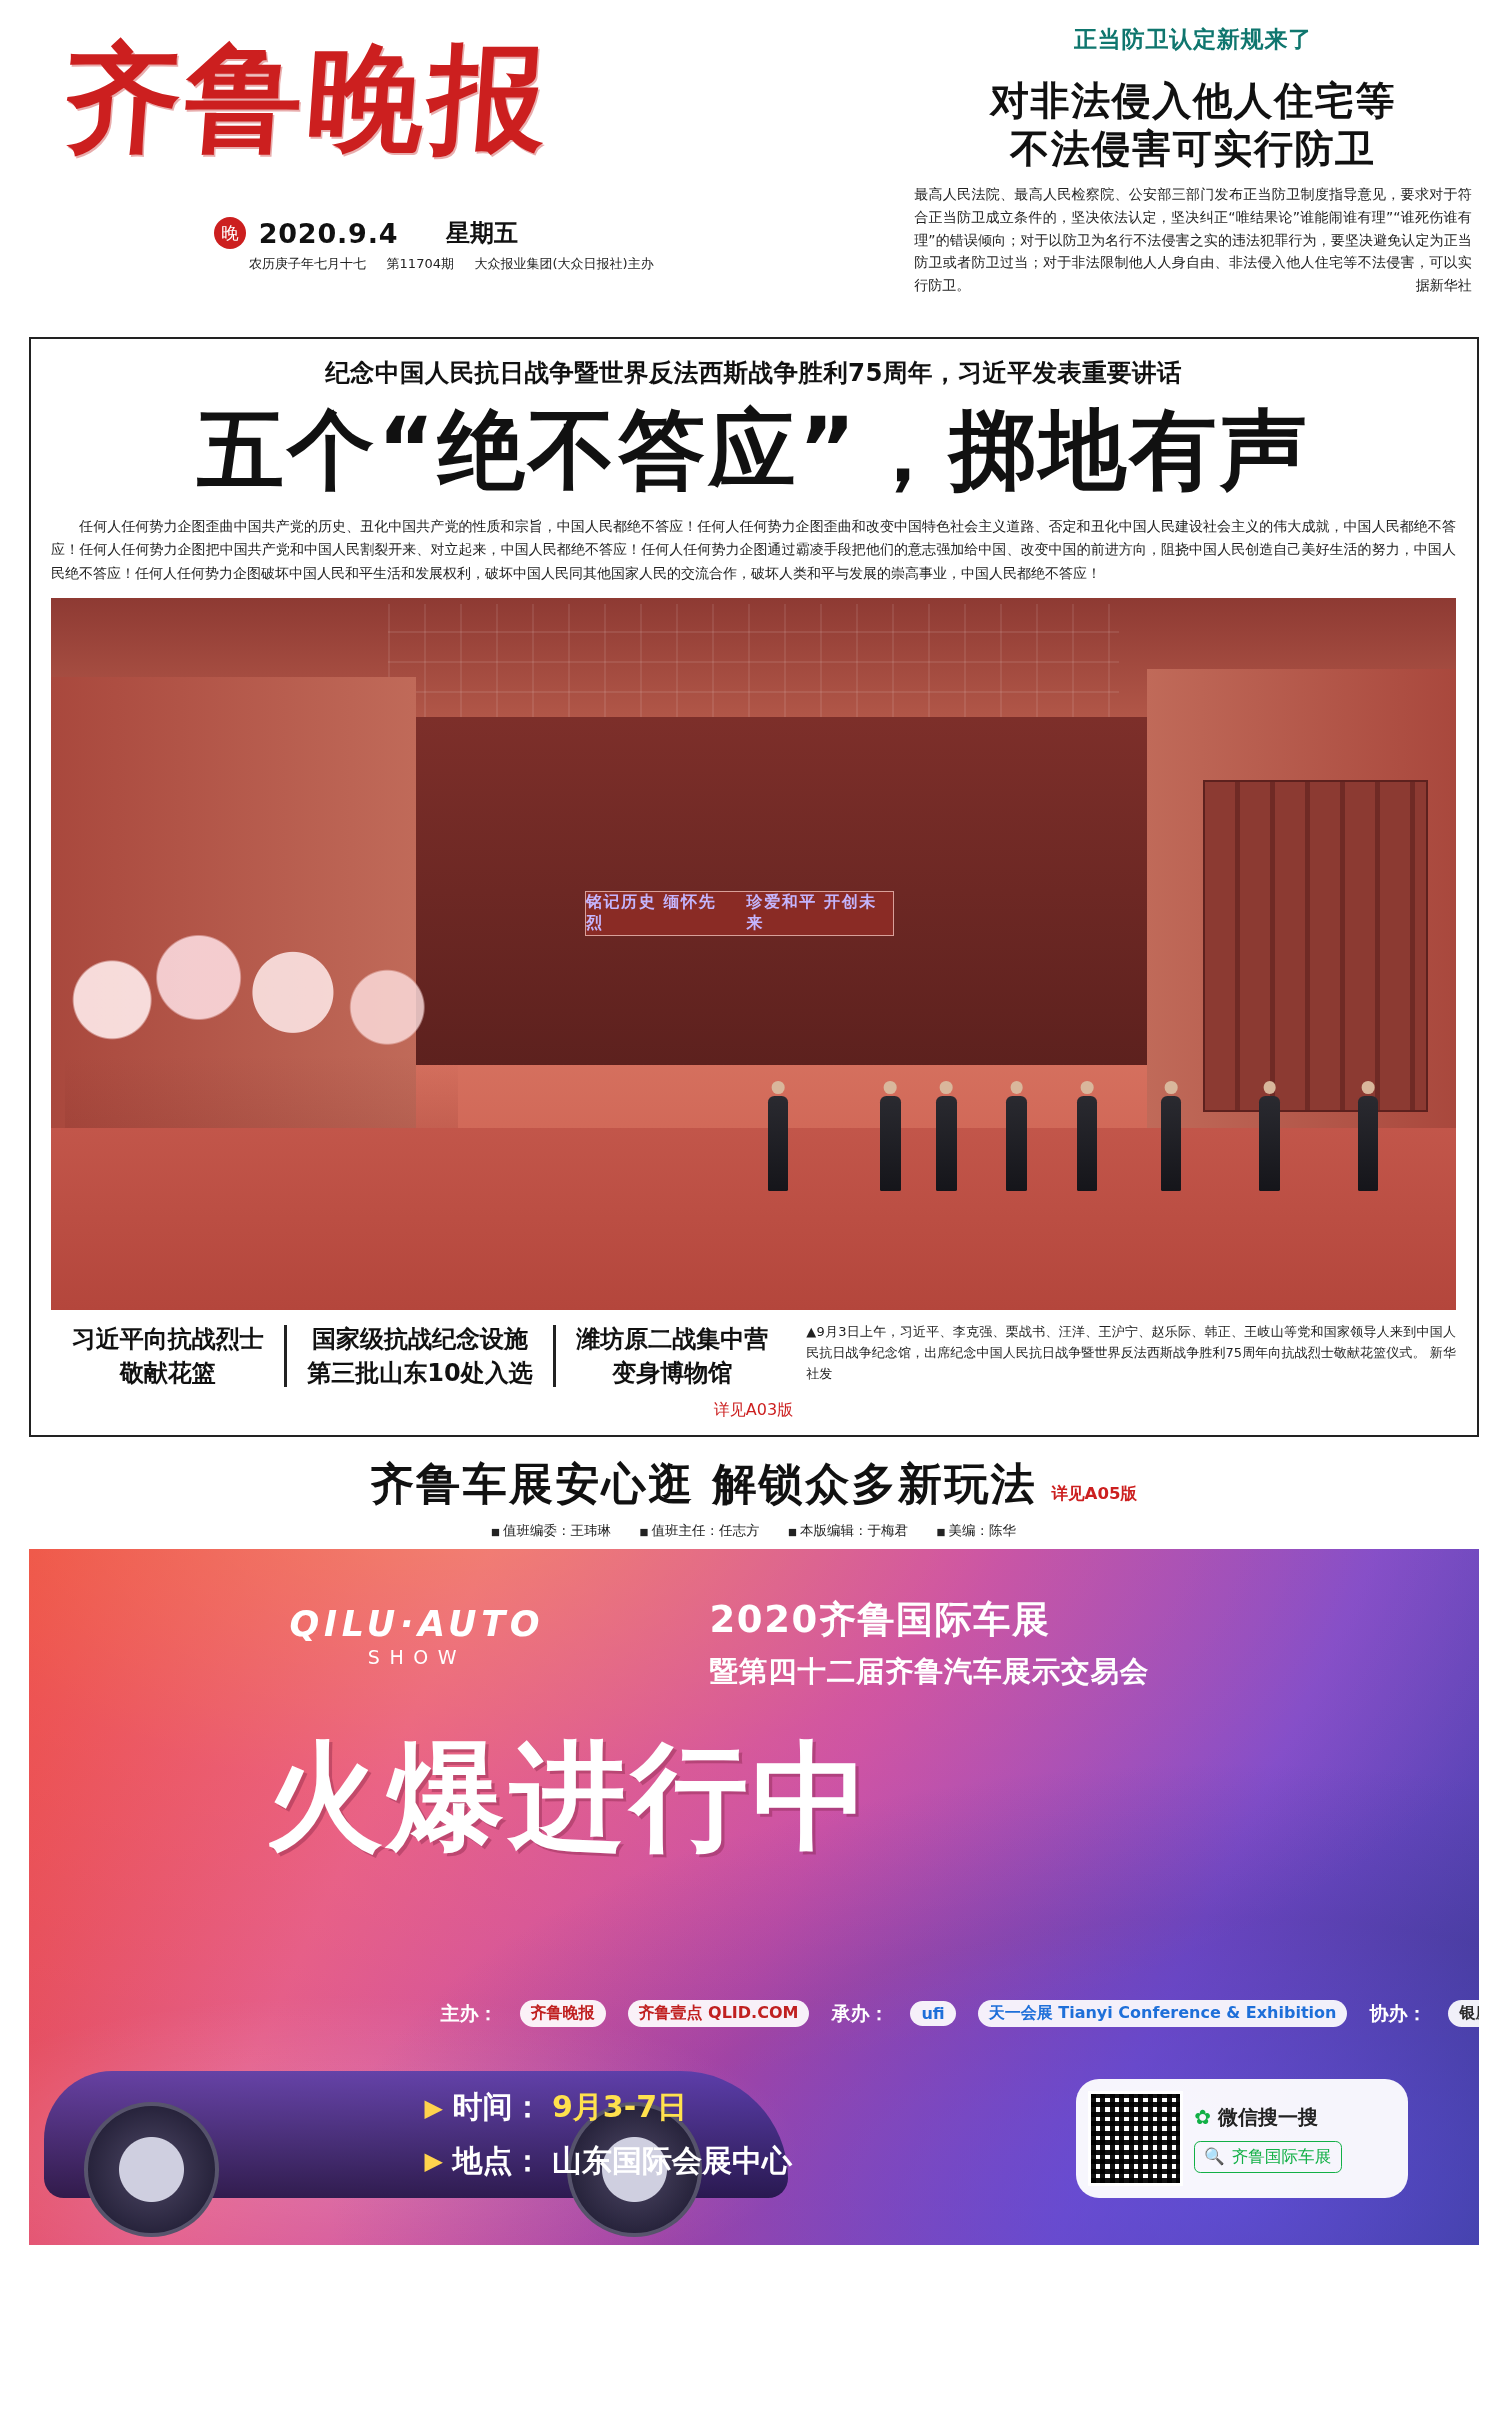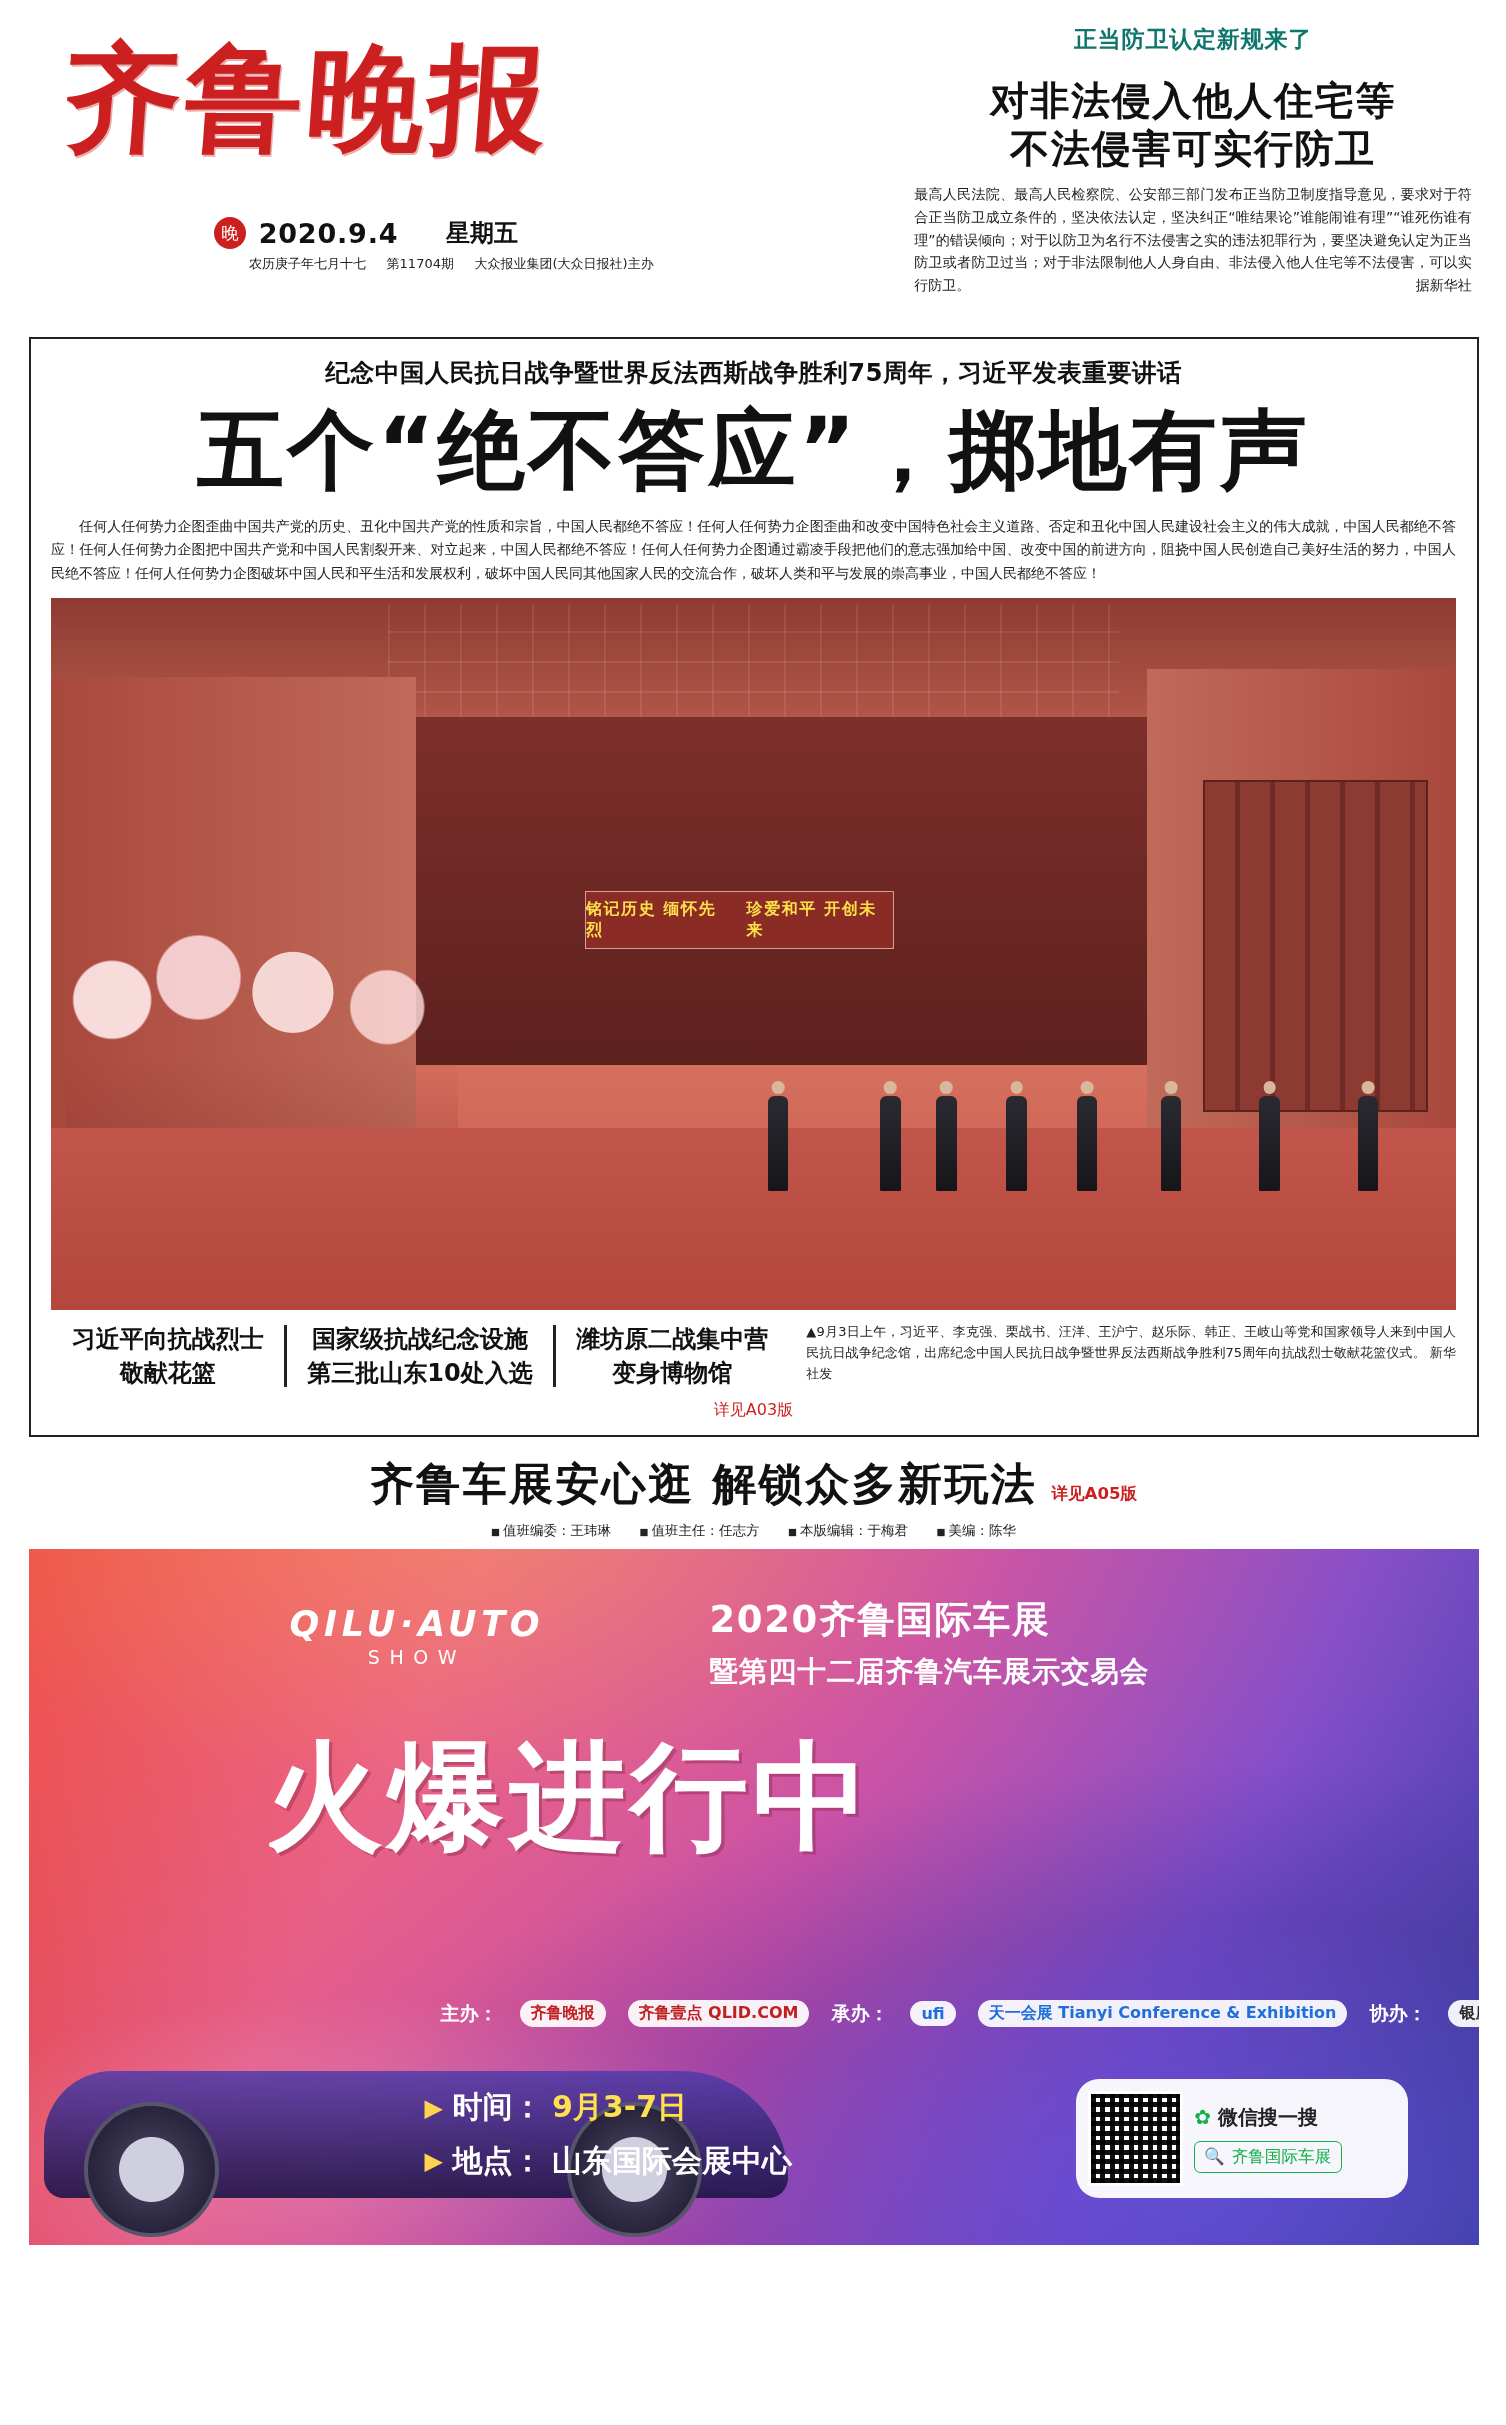"铭记历史 缅怀先烈" .photo .banner { color: #fde047 -> #c4b5fd; height: 58px -> 45px }
